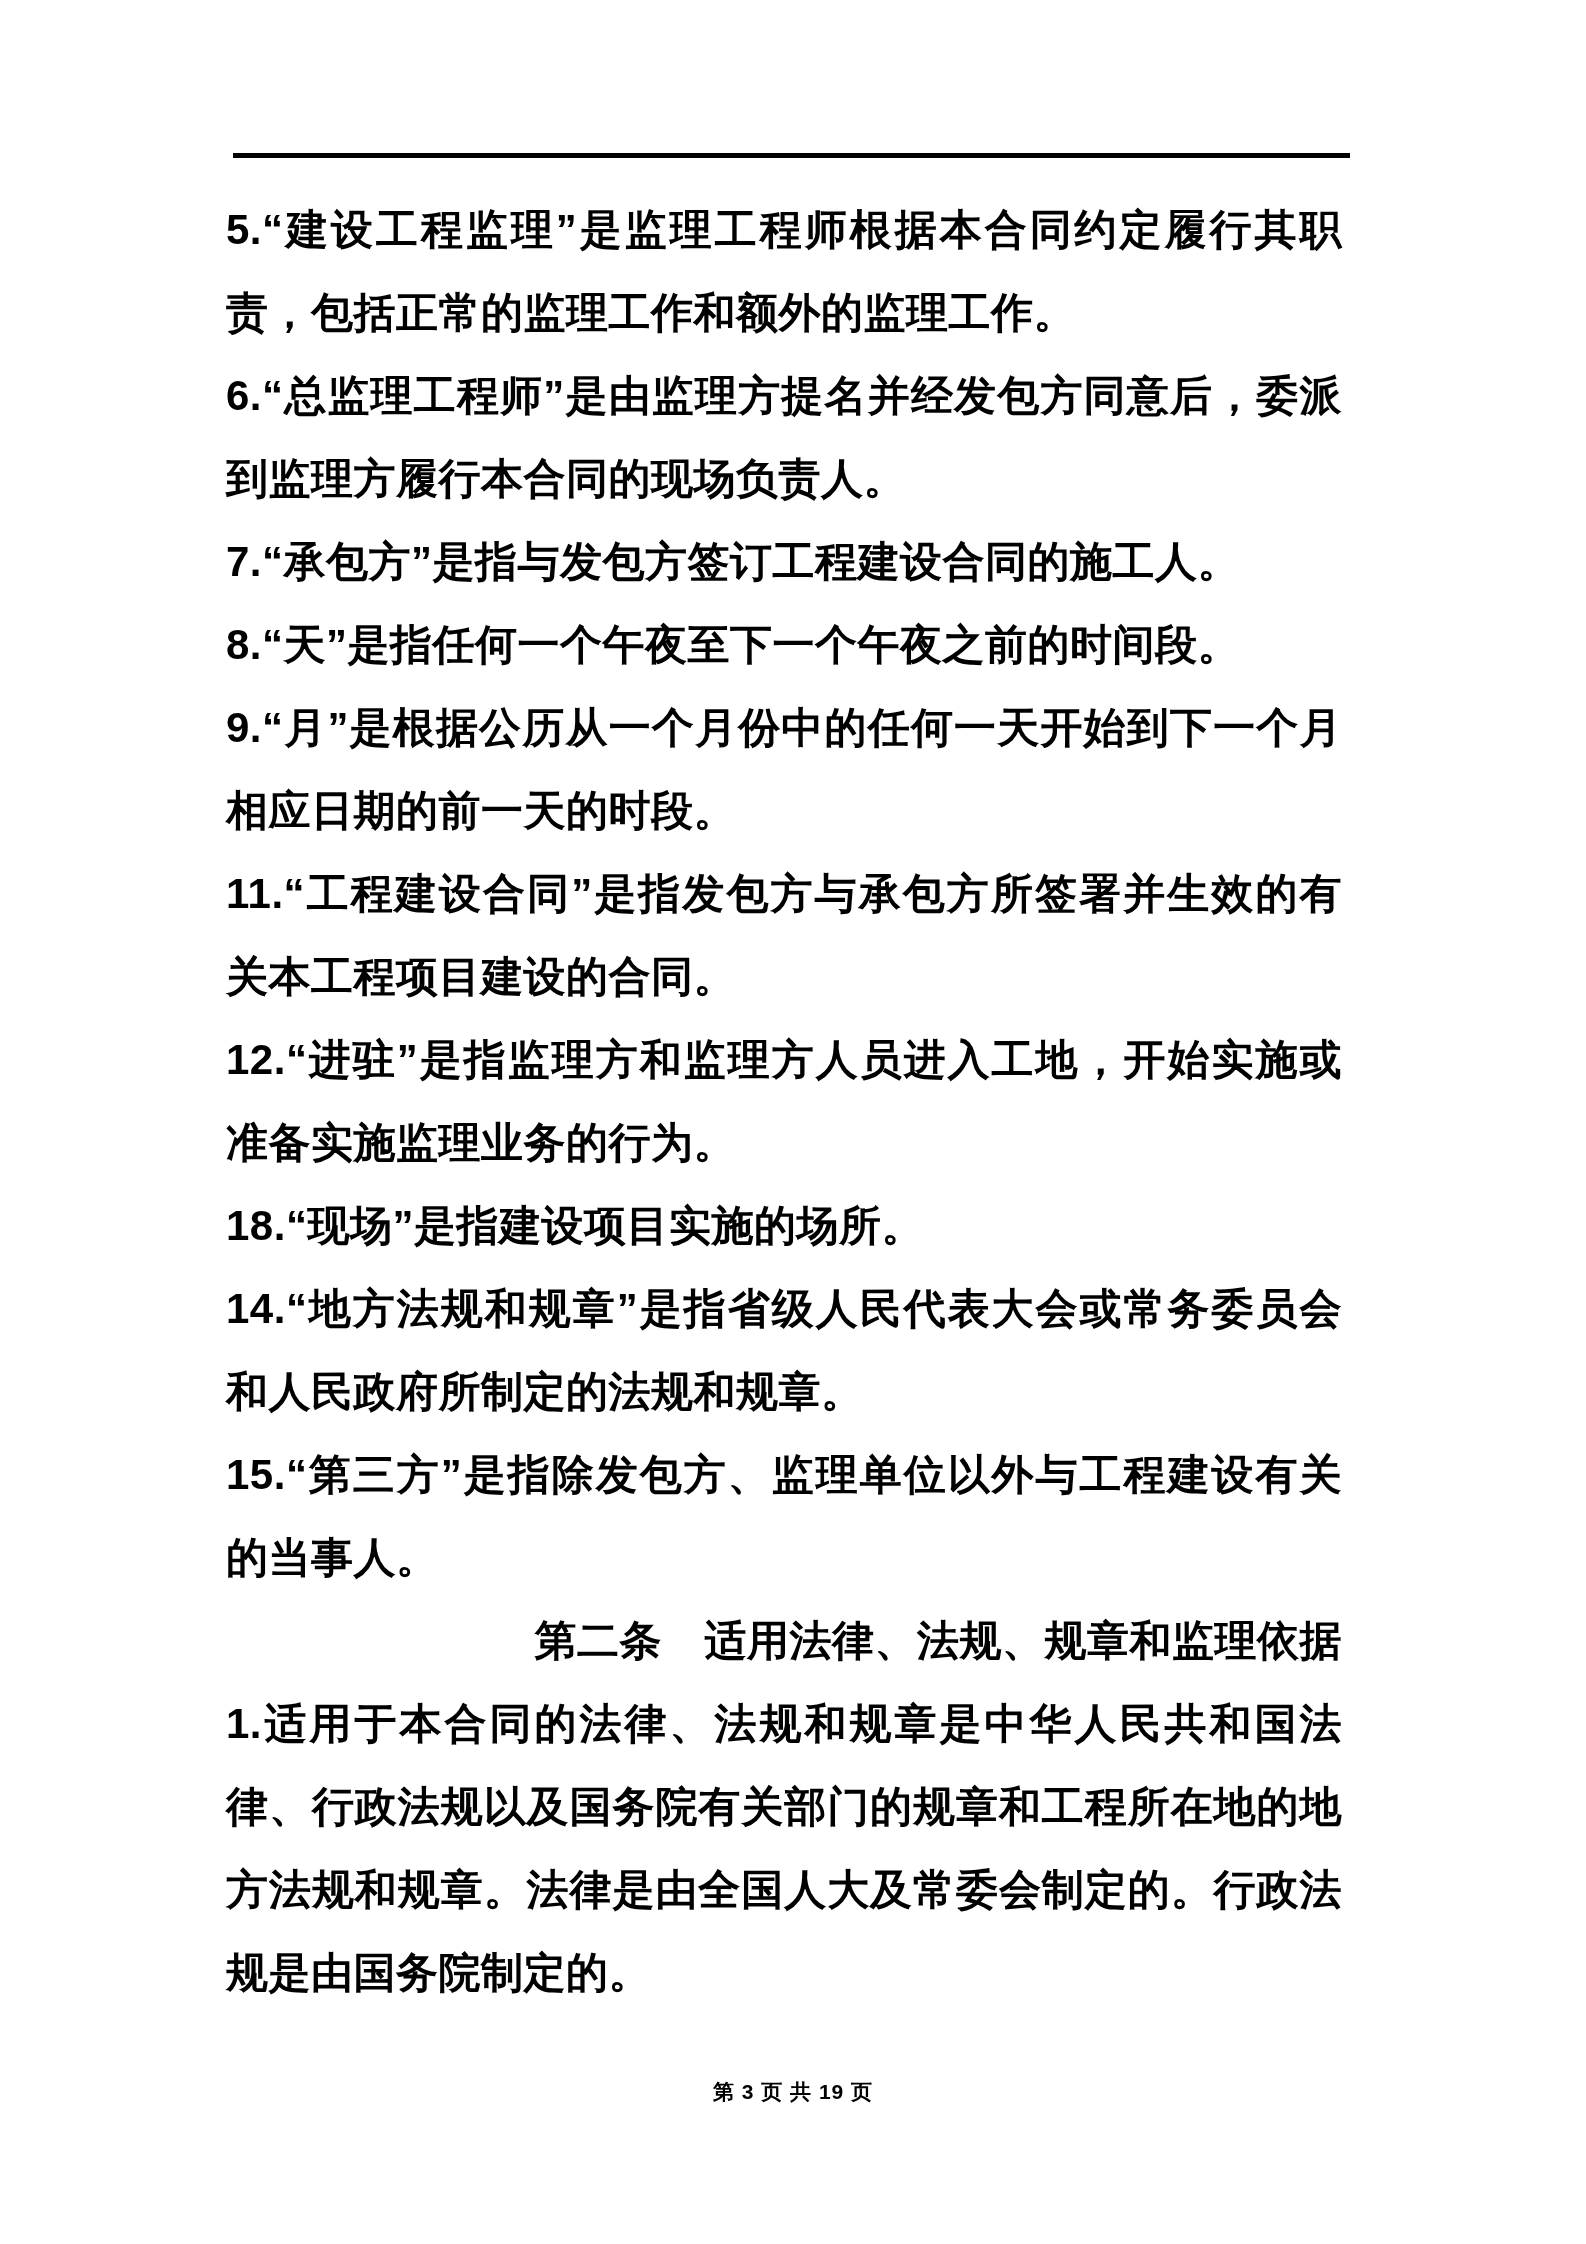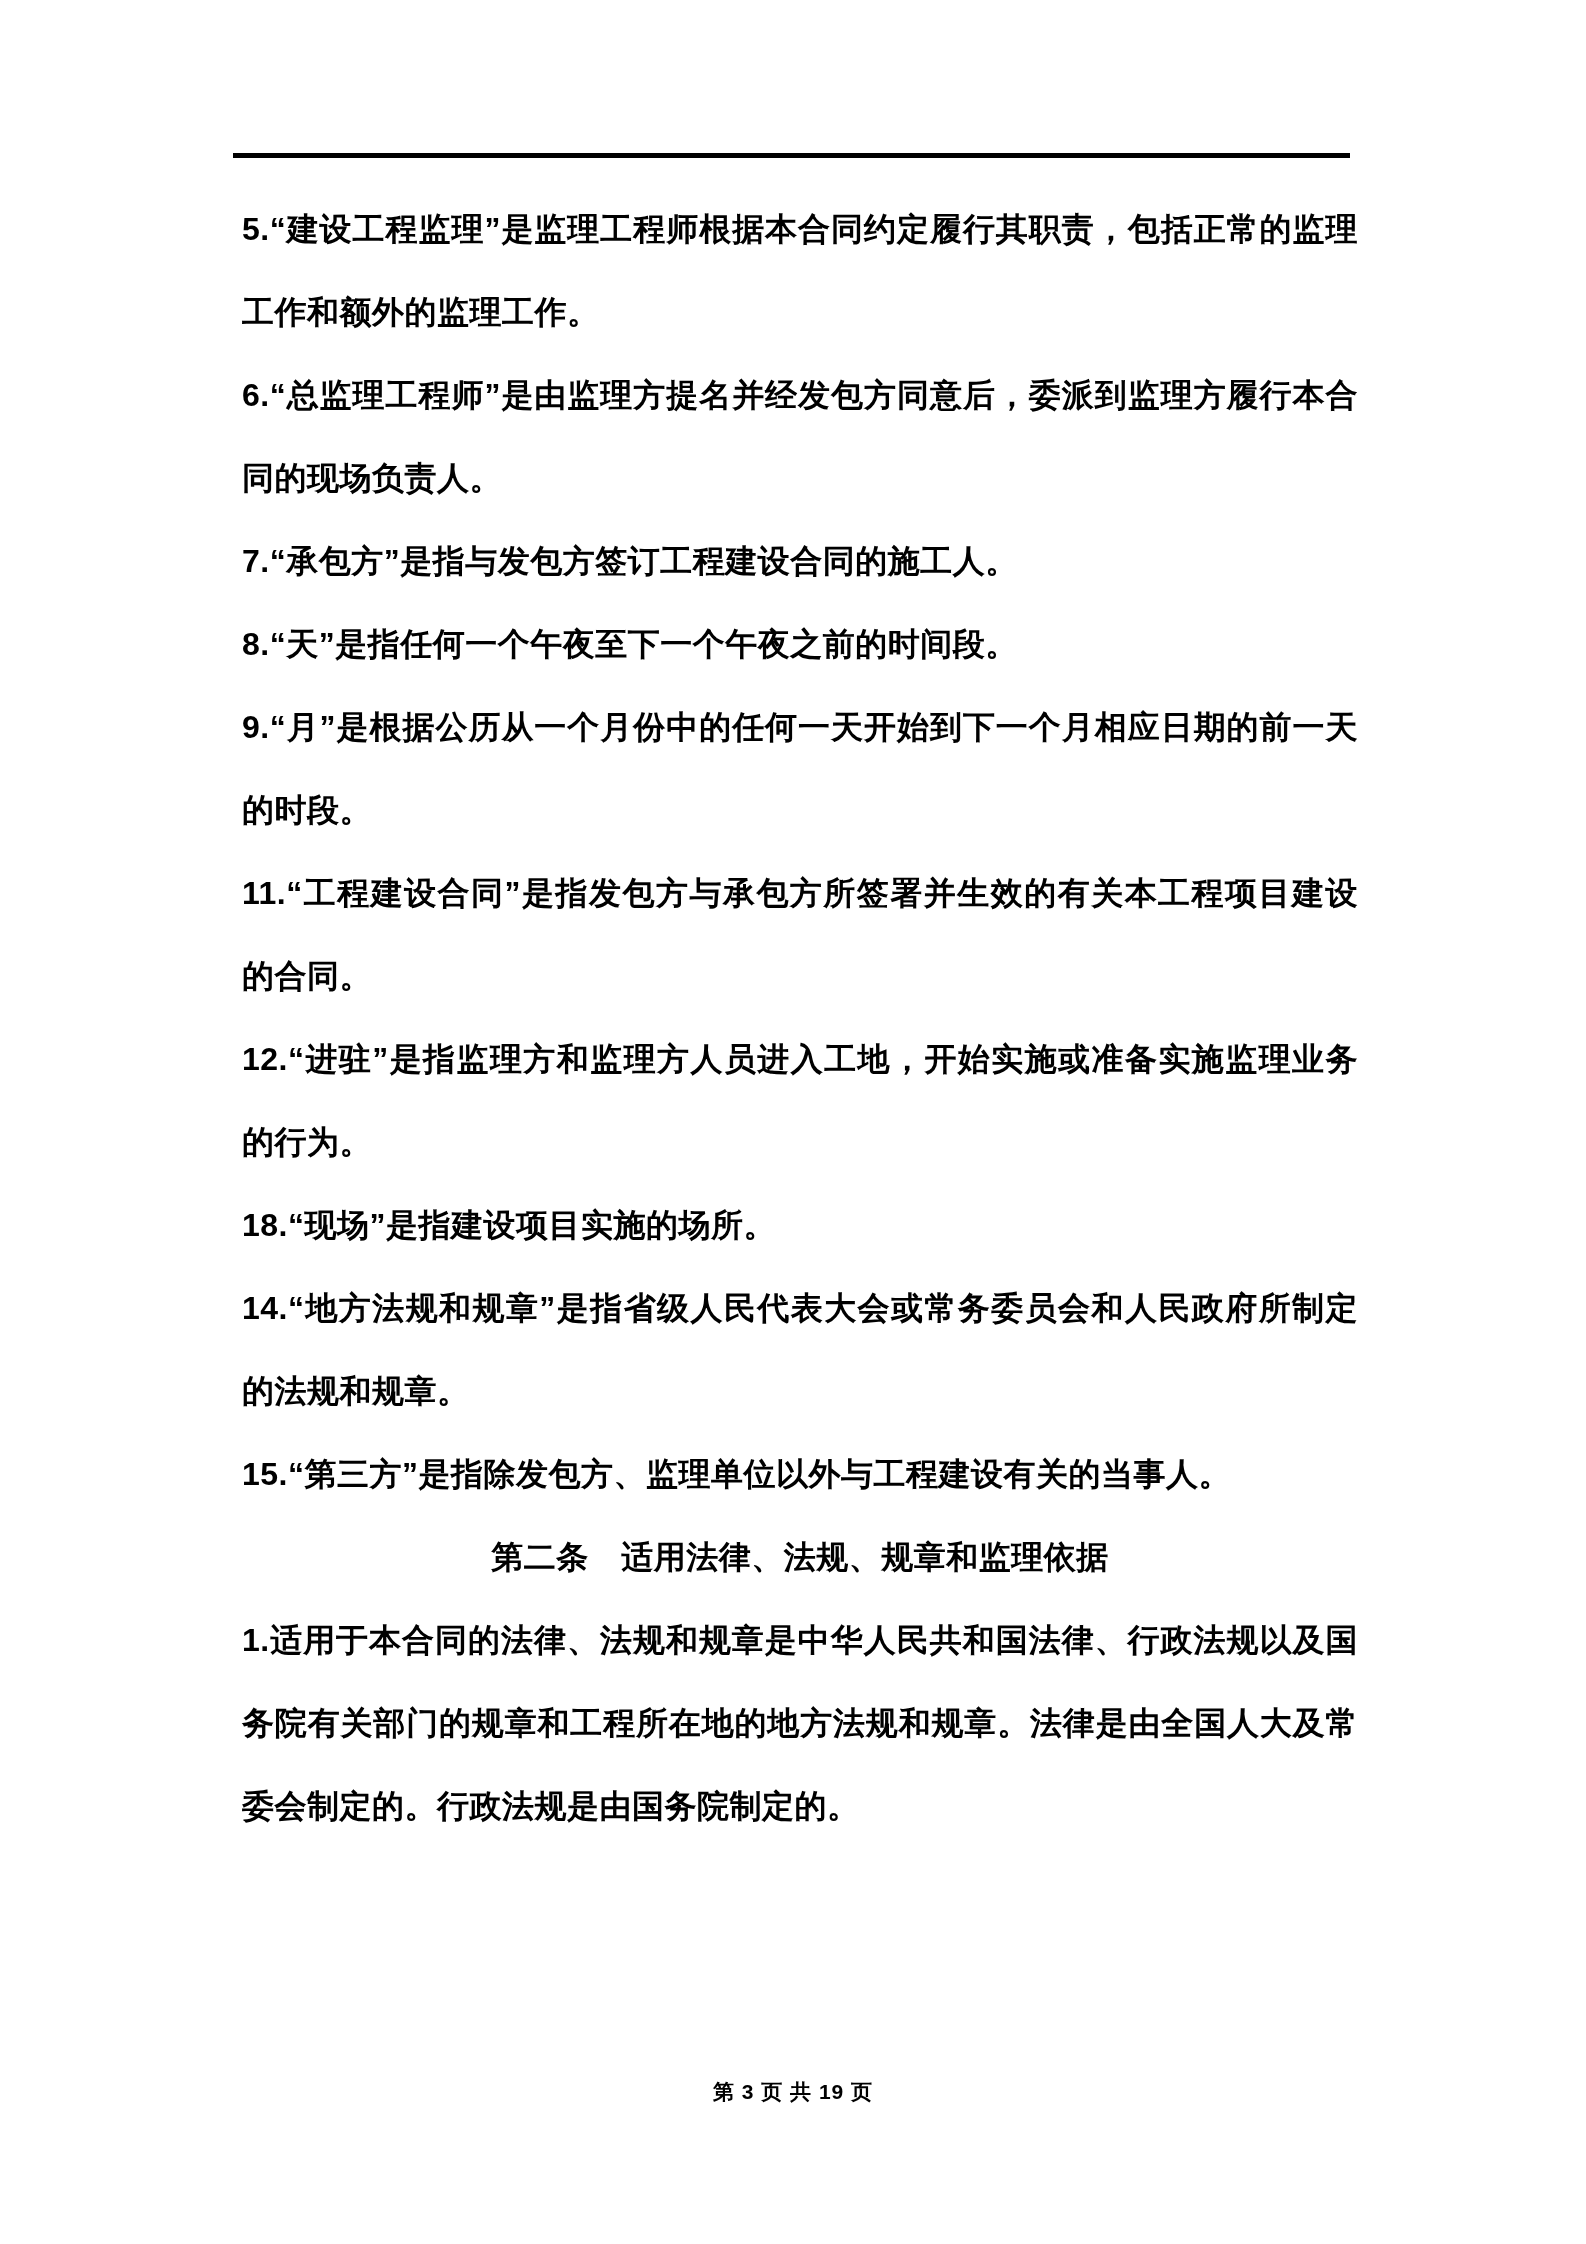"5.“建设工程监理”是监理工程师根据本合同约定履行其职责，包括正常的监理工作和额" .doc-body { font-size: 32px -> 42px; left: 242px -> 226px }
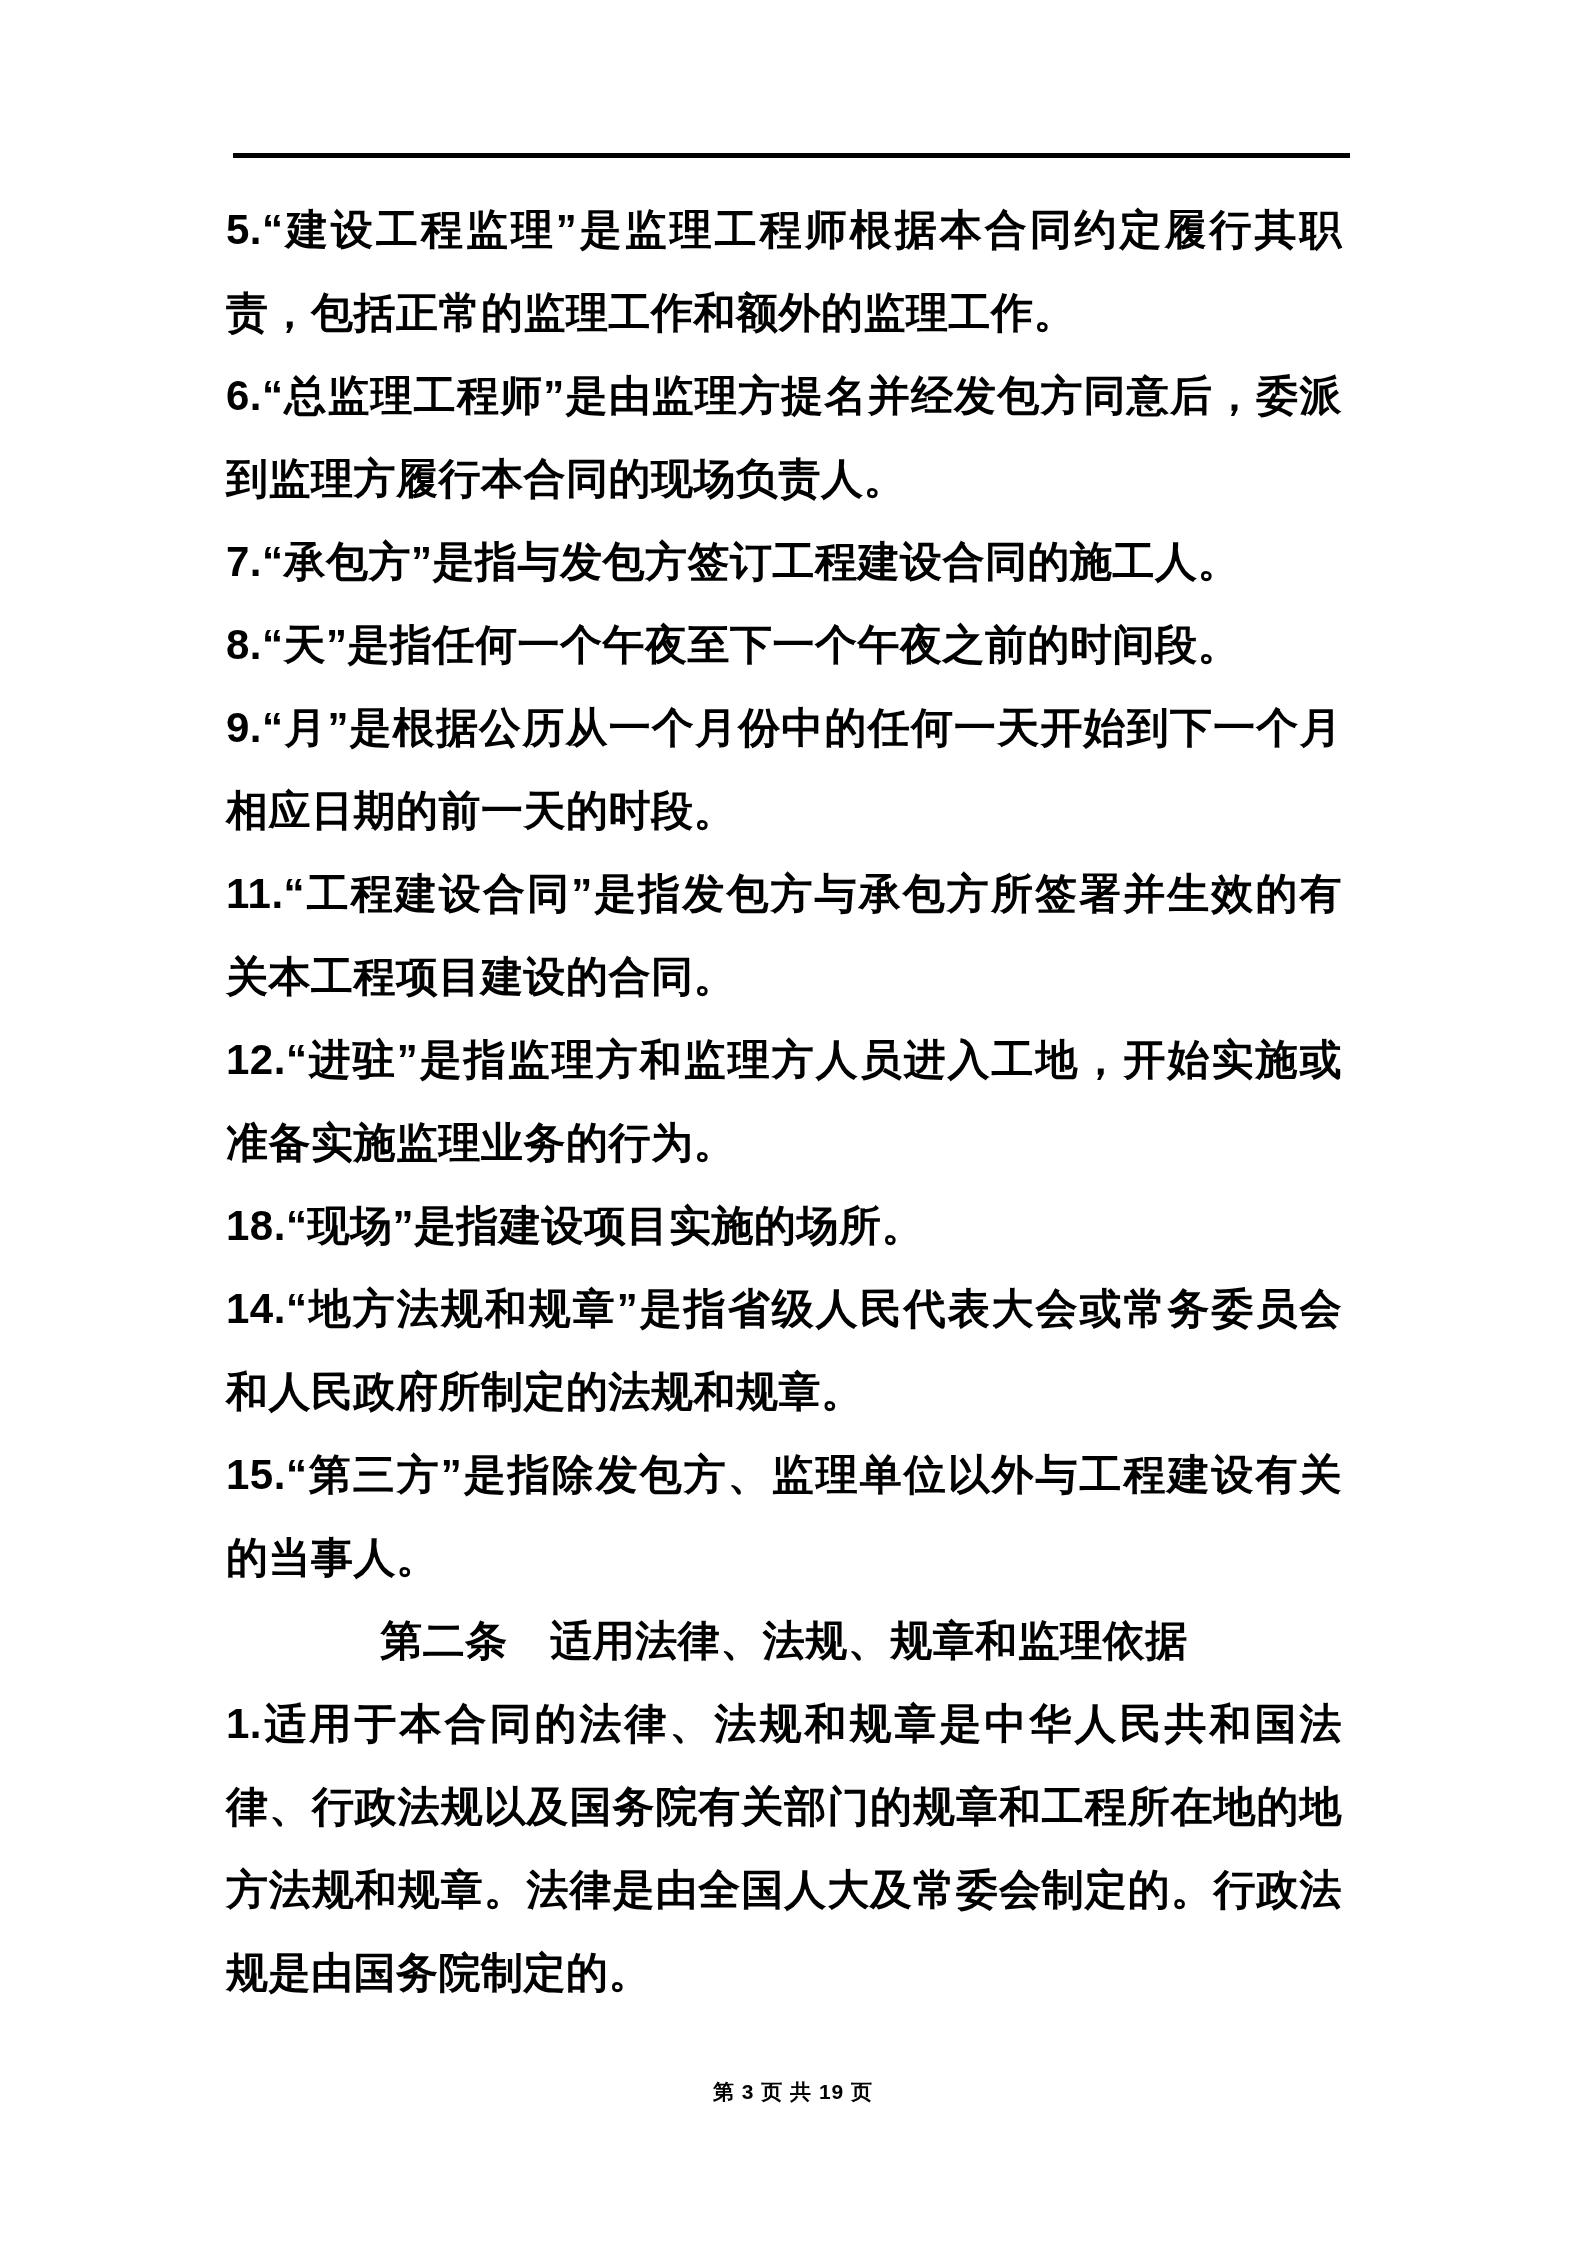"第二条 适用法律、法规、规章和监理依据" .doc-body p.heading { text-align: center -> right }
